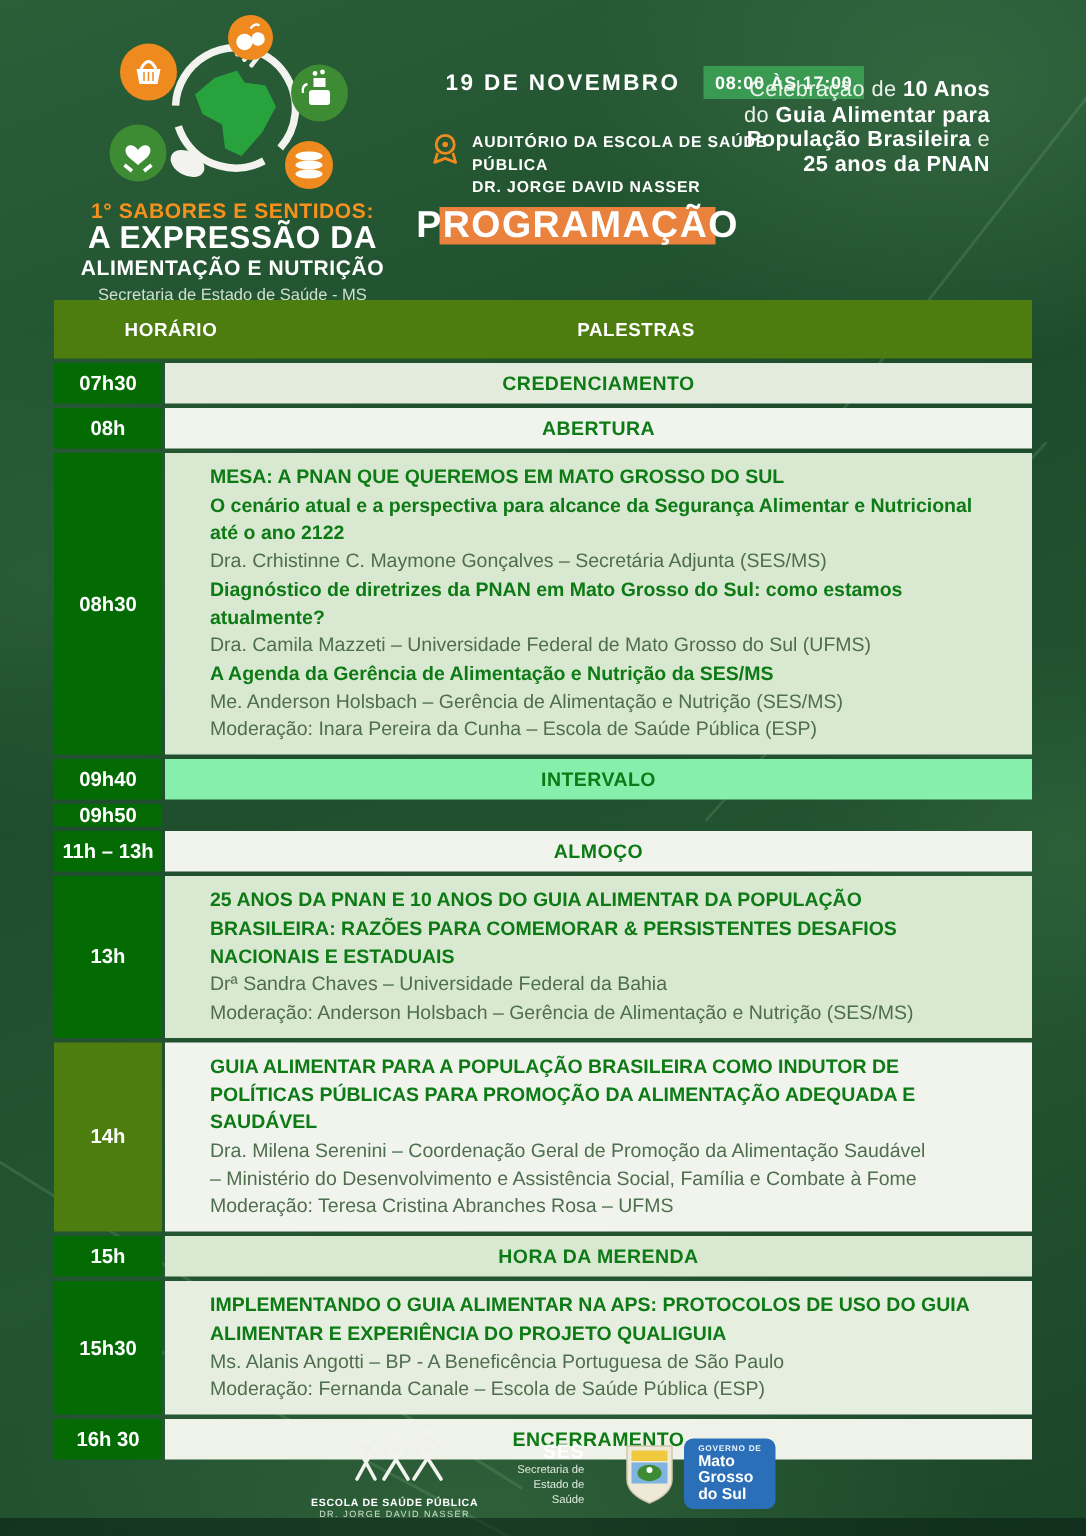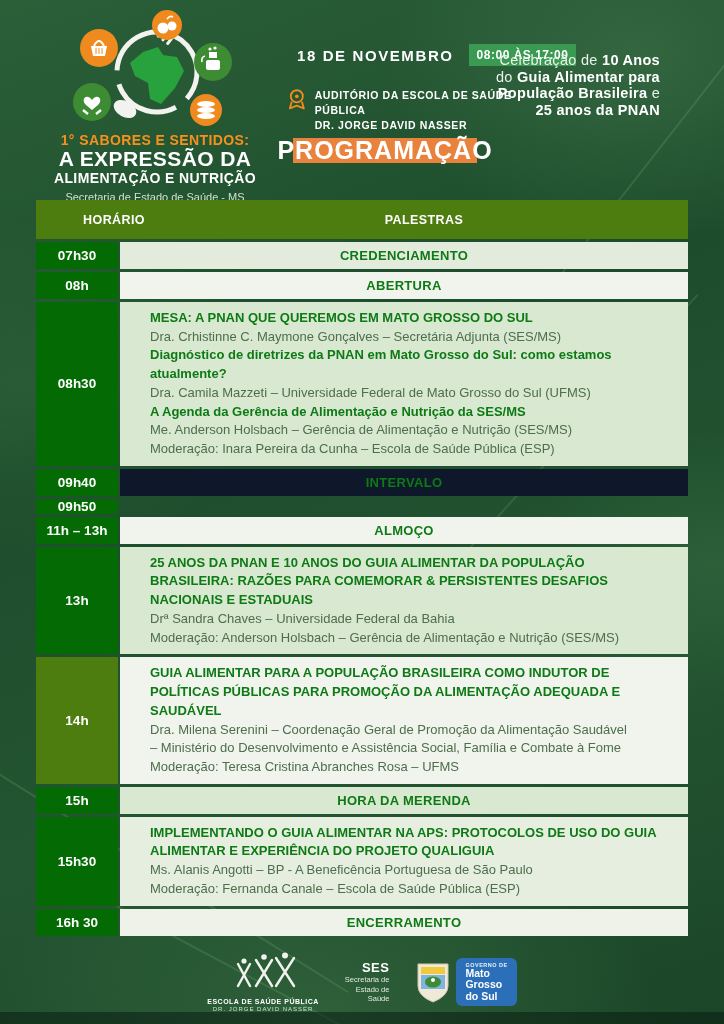"18 DE NOVEMBRO" span.date-text { text: 18 -> 19 }
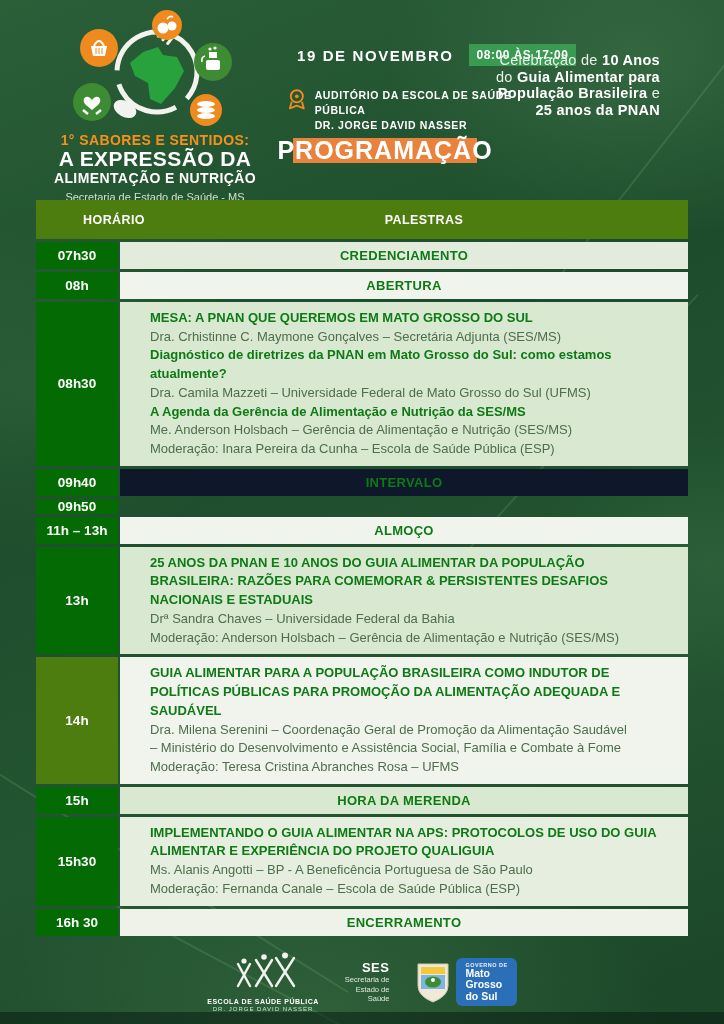"07h30" .tcell.time { width: 82px -> 72px }
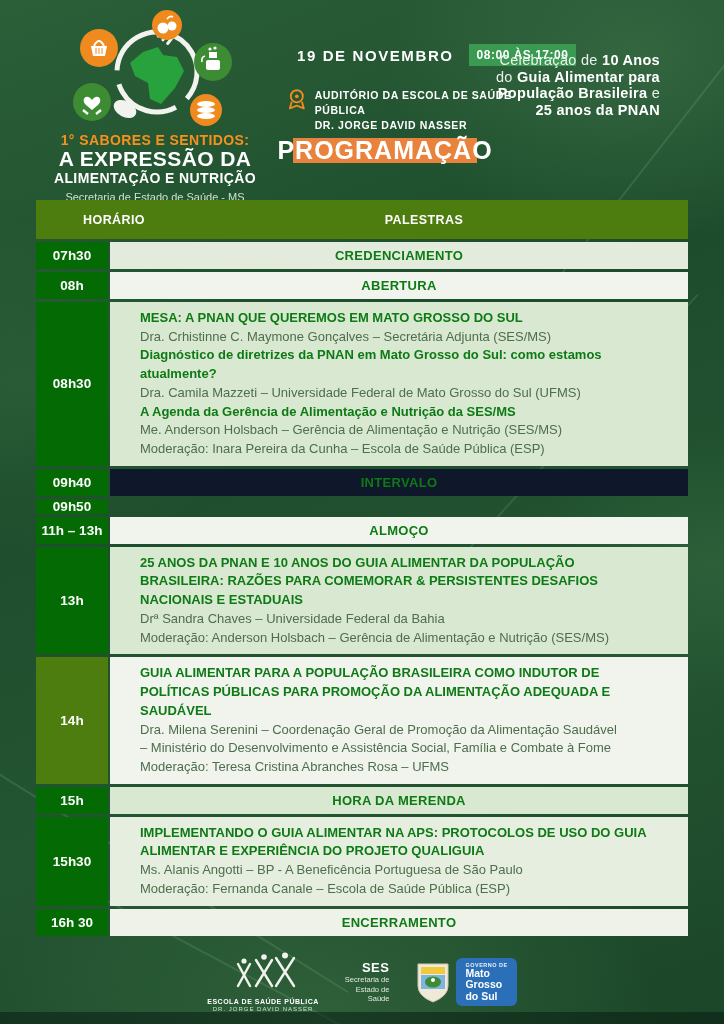"O cenário atual e a" div.tline { html: none -> <div>O cenário atual e a perspectiva para alcance da Segurança Alimentar e Nutricional até o ano 2122</div> }
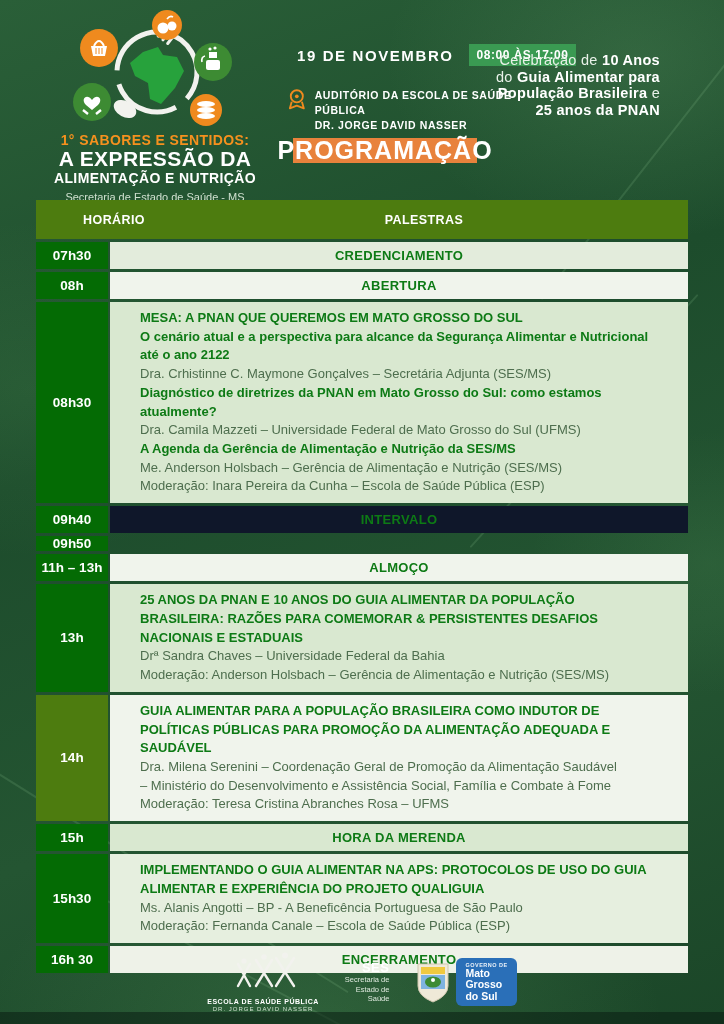"INTERVALO" div.tcell { background: #0f172a -> #86efac }
